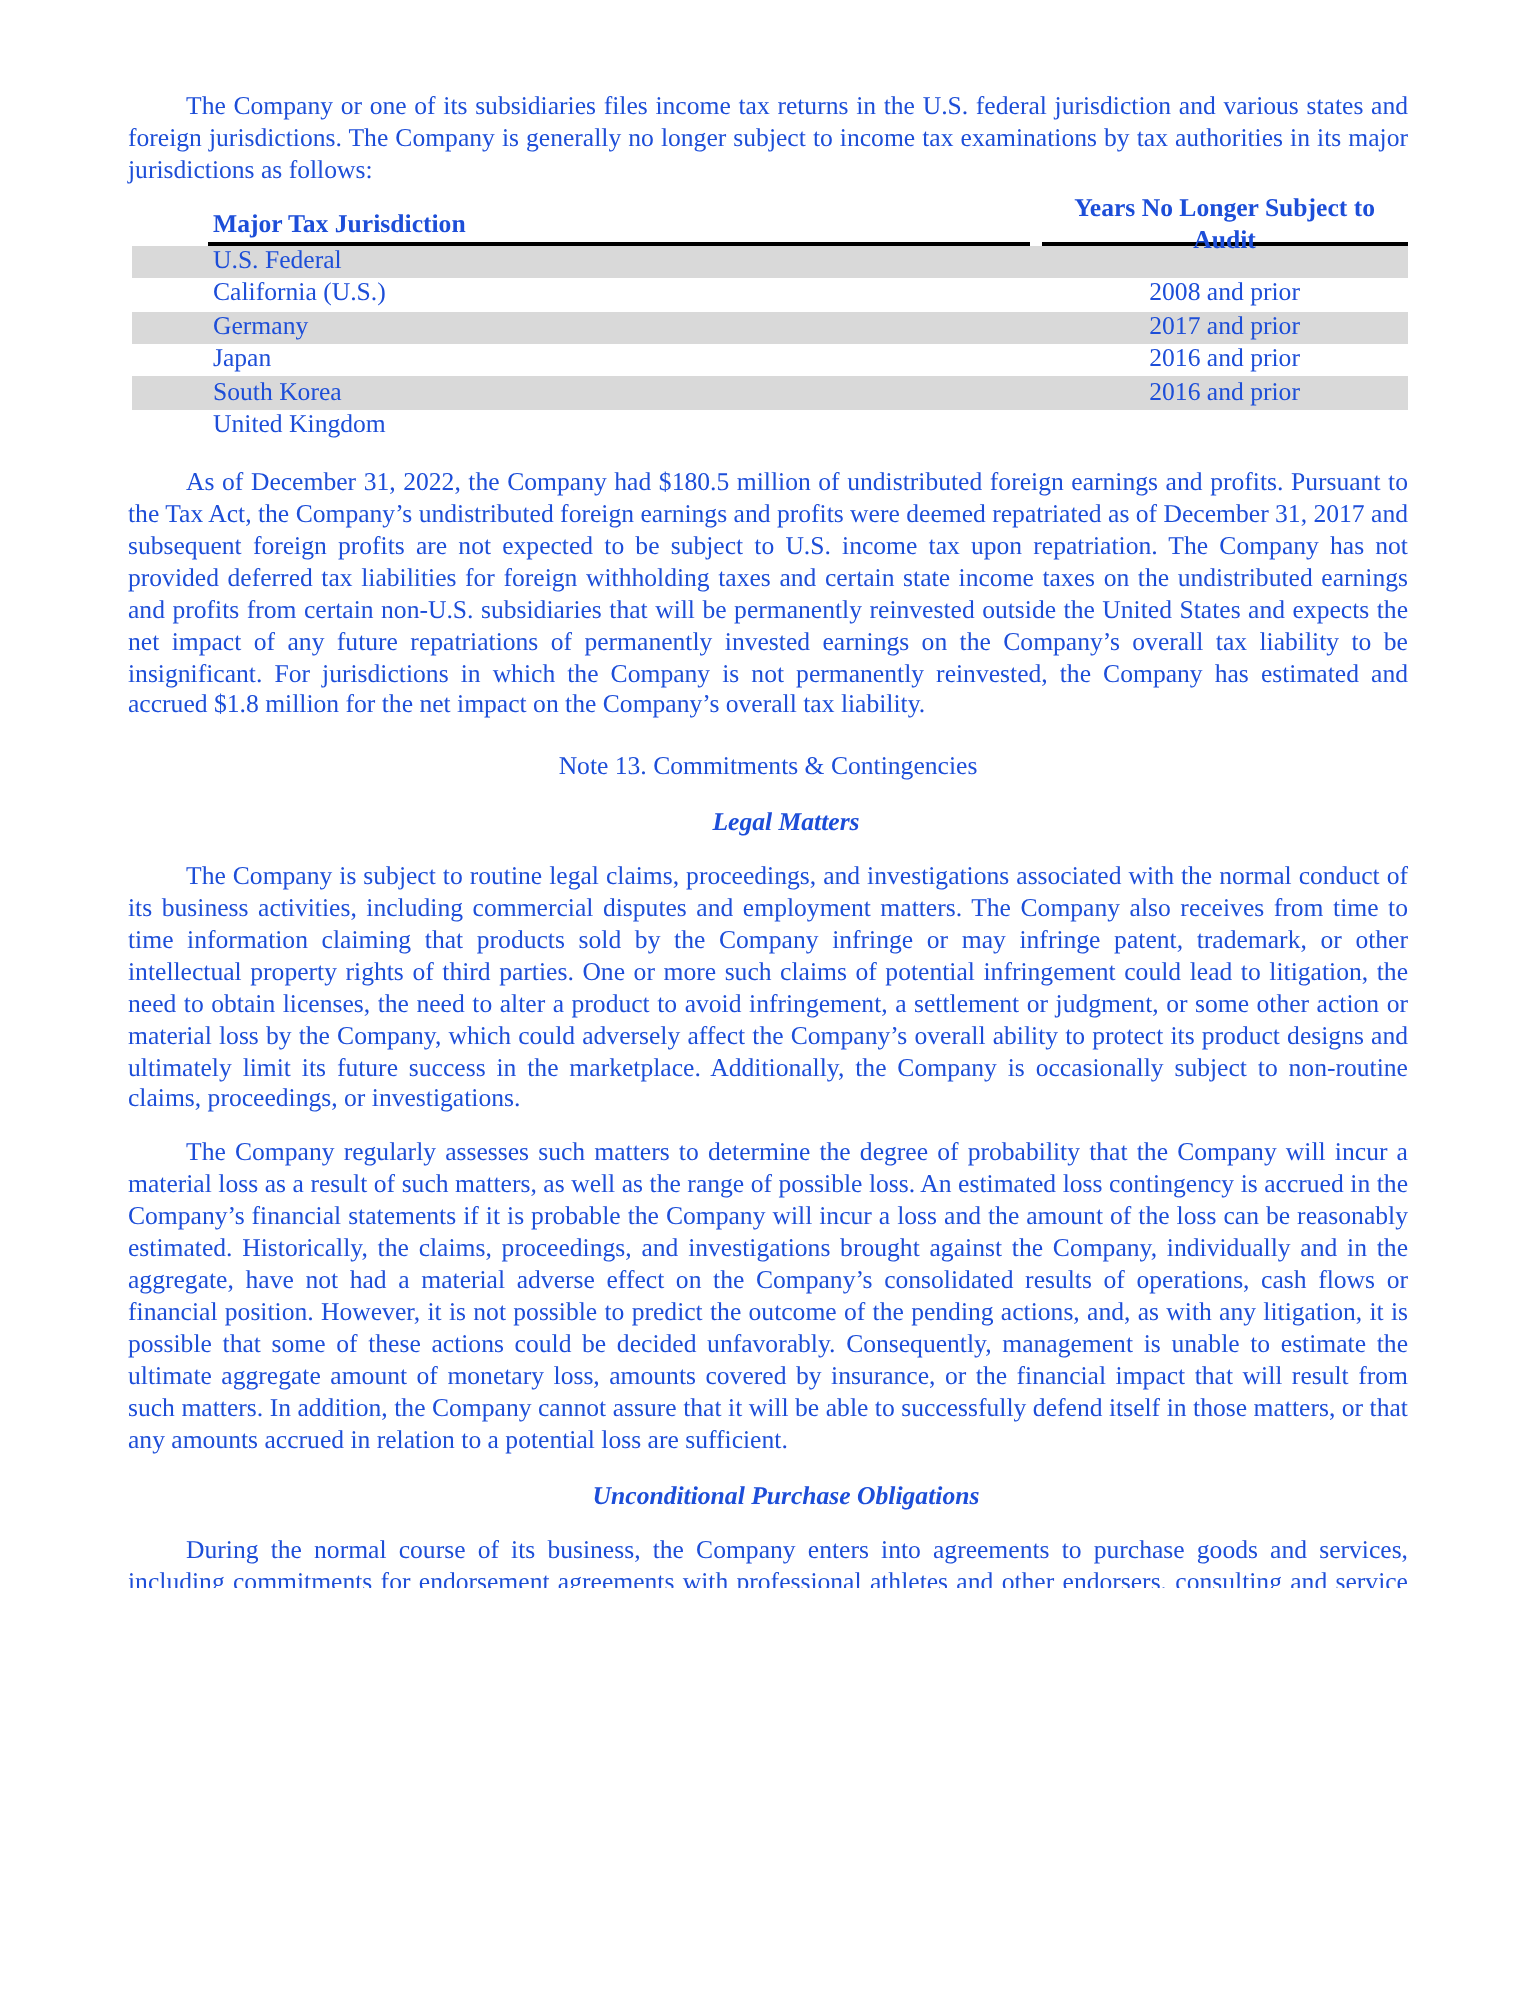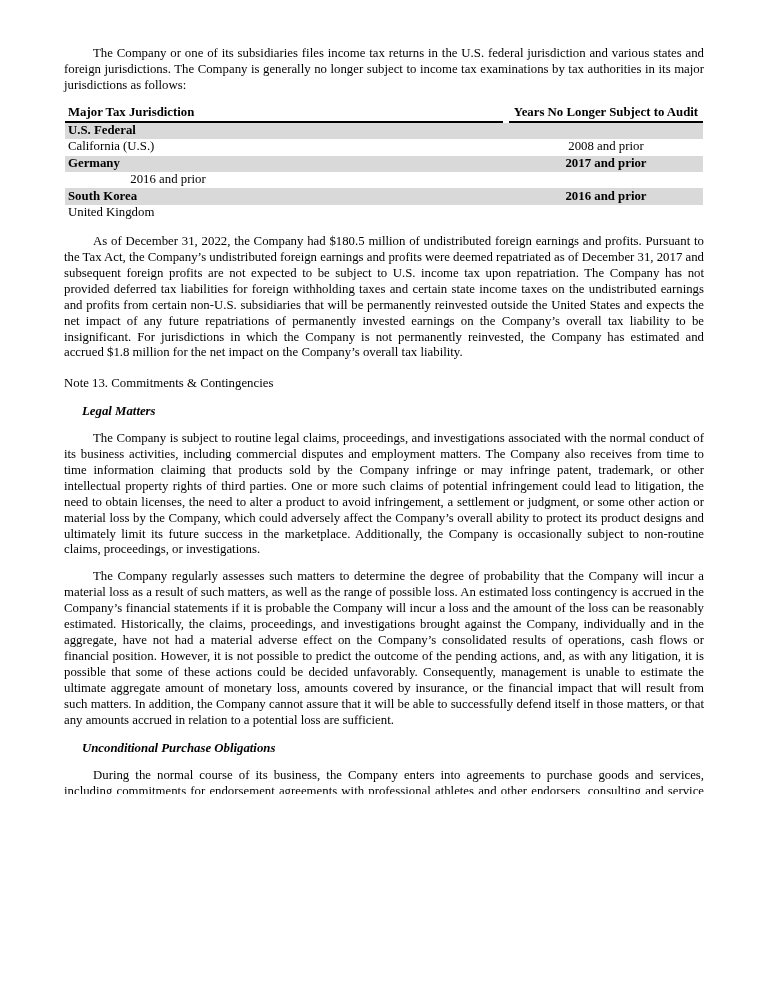"The Company or one of" .page { align-items: none -> center; color: #000000 -> #1d4ed8 }
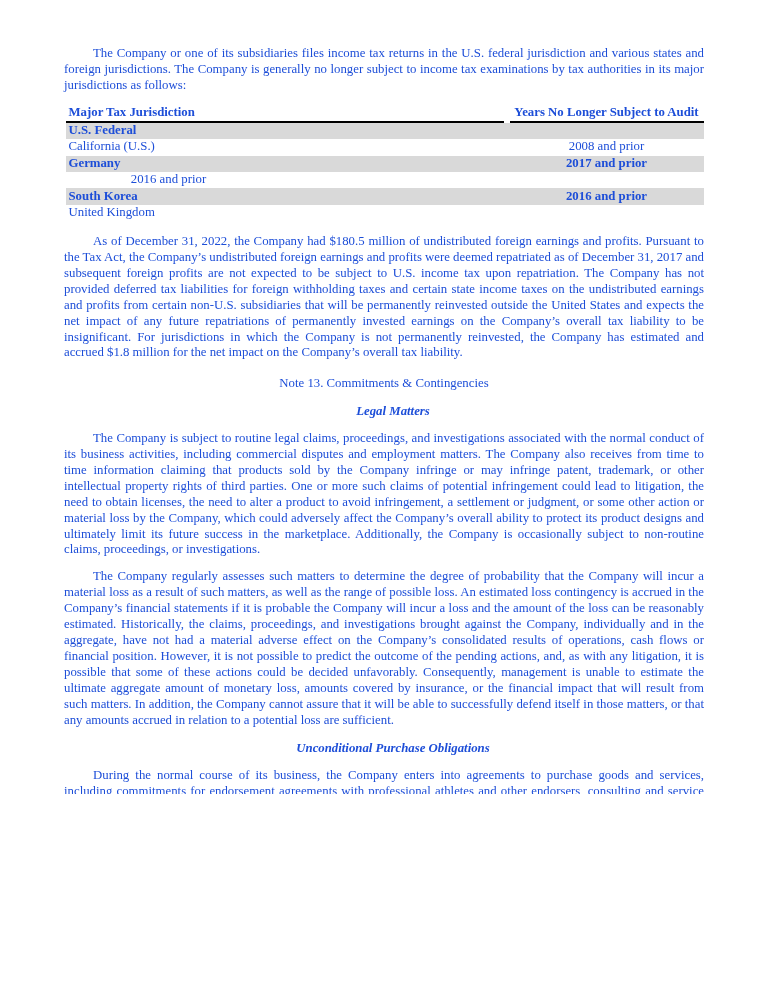"Major Tax Jurisdiction" .c1 { margin-left: none -> 38px }
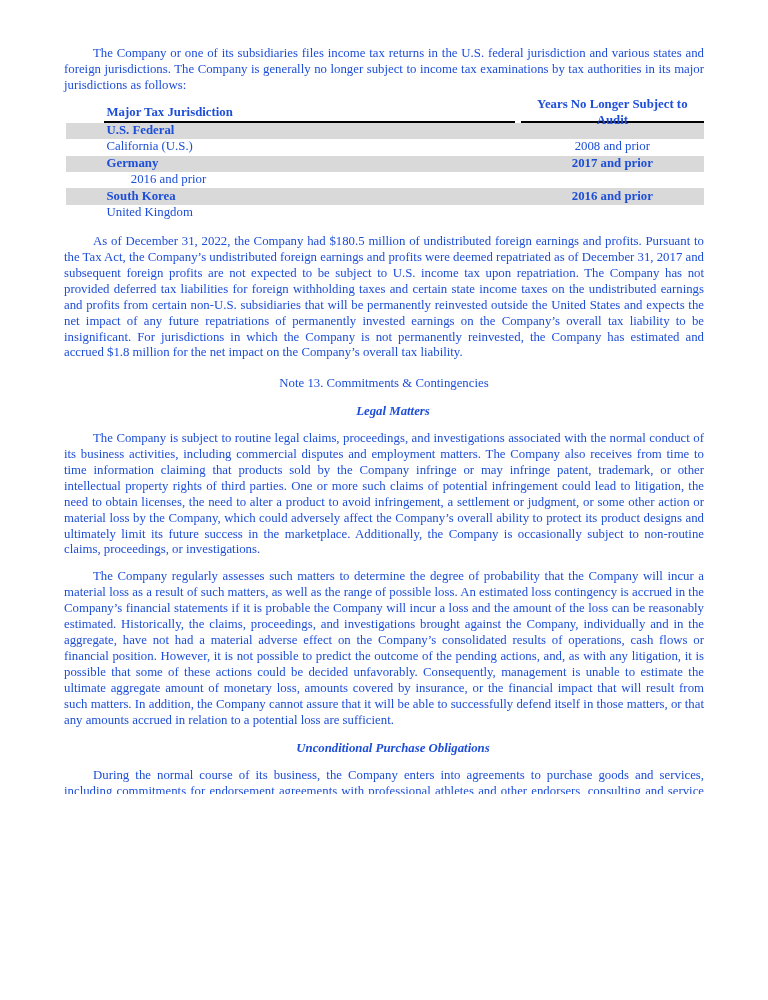"U.S. Federal" .frow.shaded { font-weight: bold -> none }
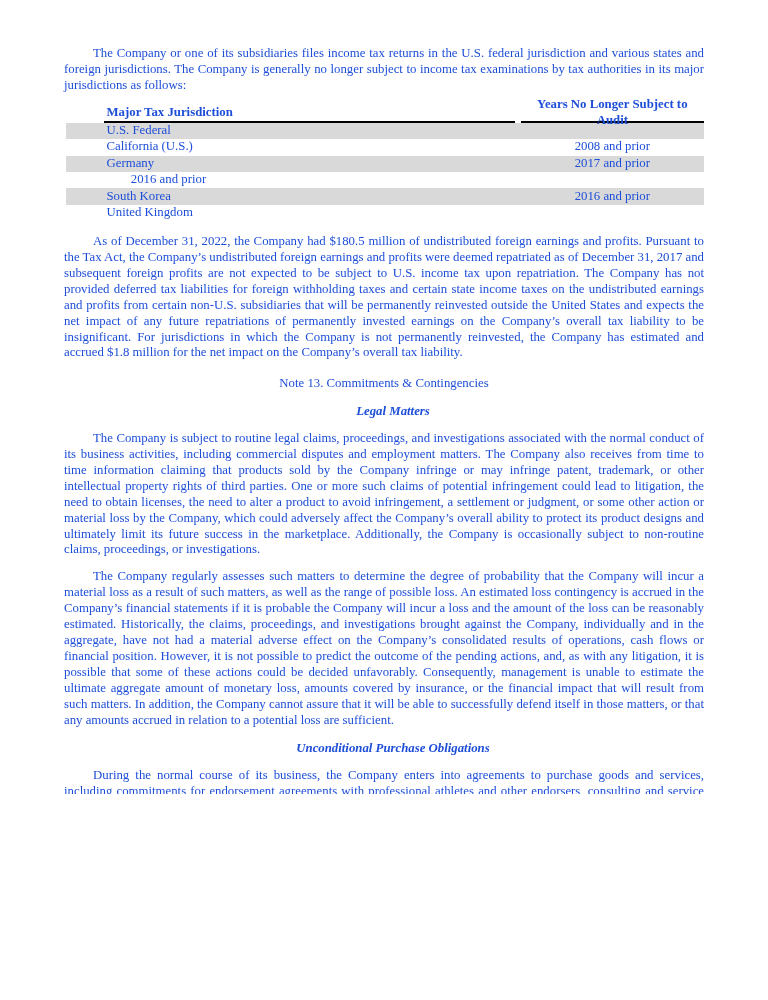"Japan" div.c1 { html: none -> <div>Japan</div> }
